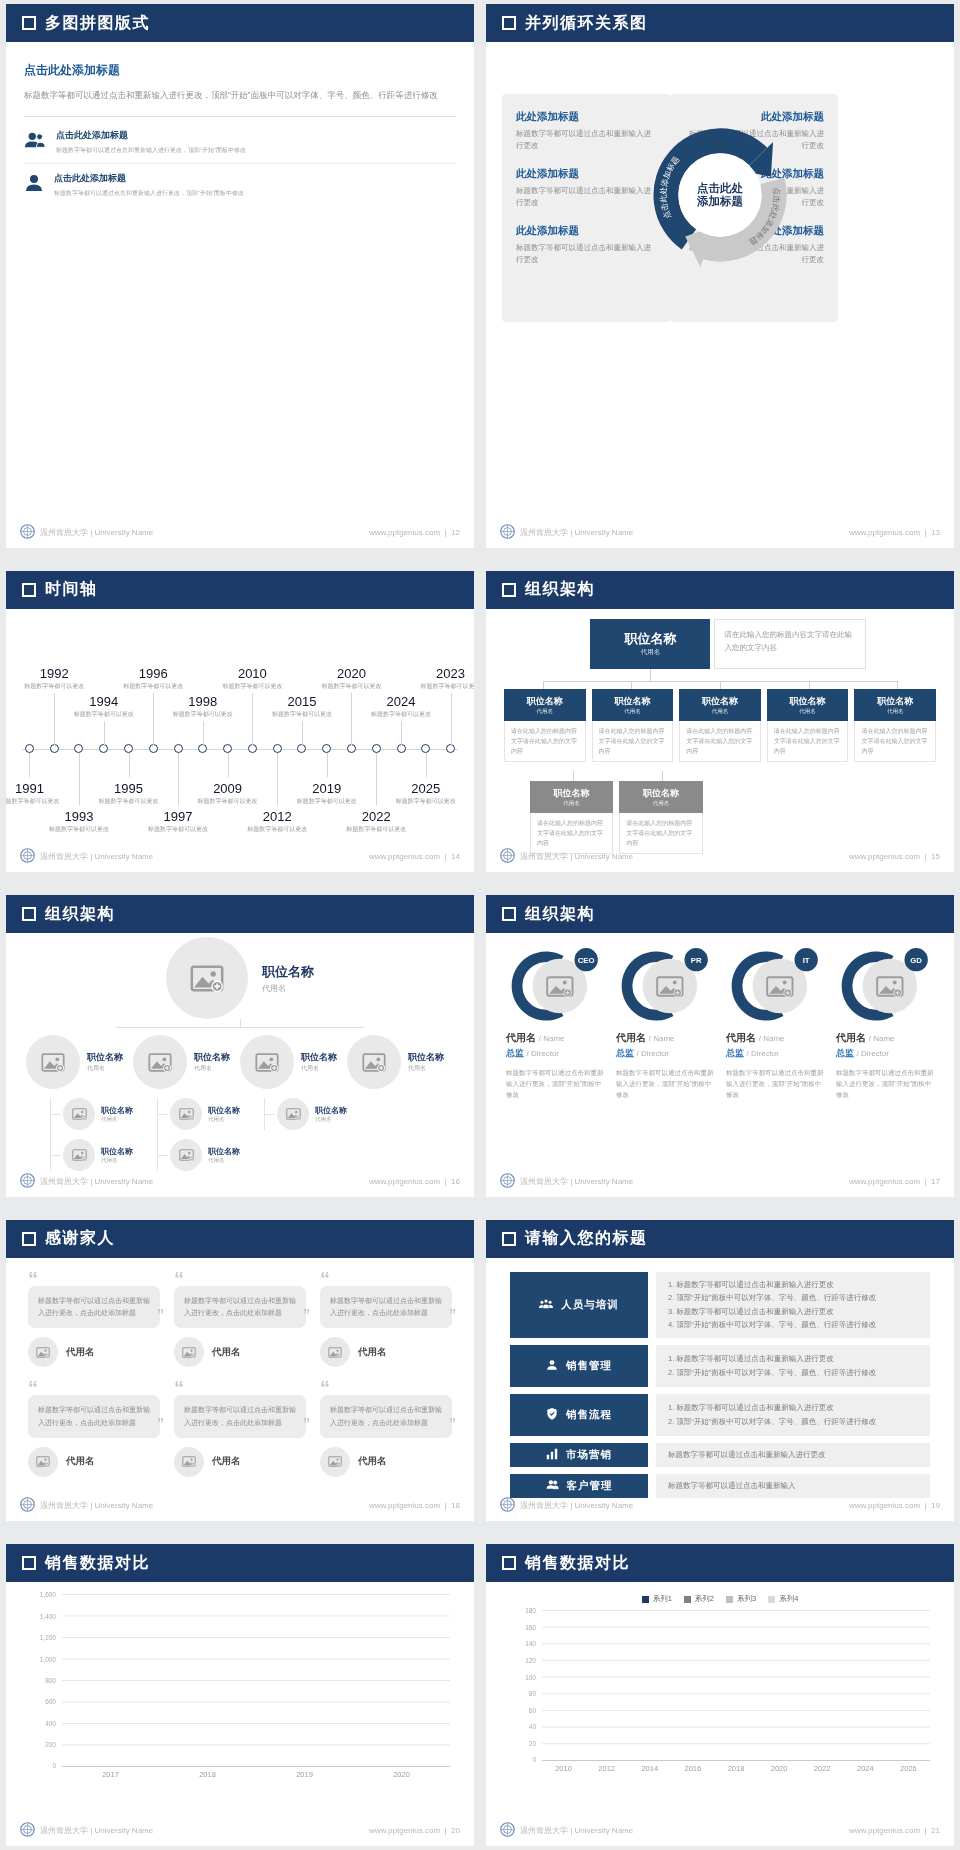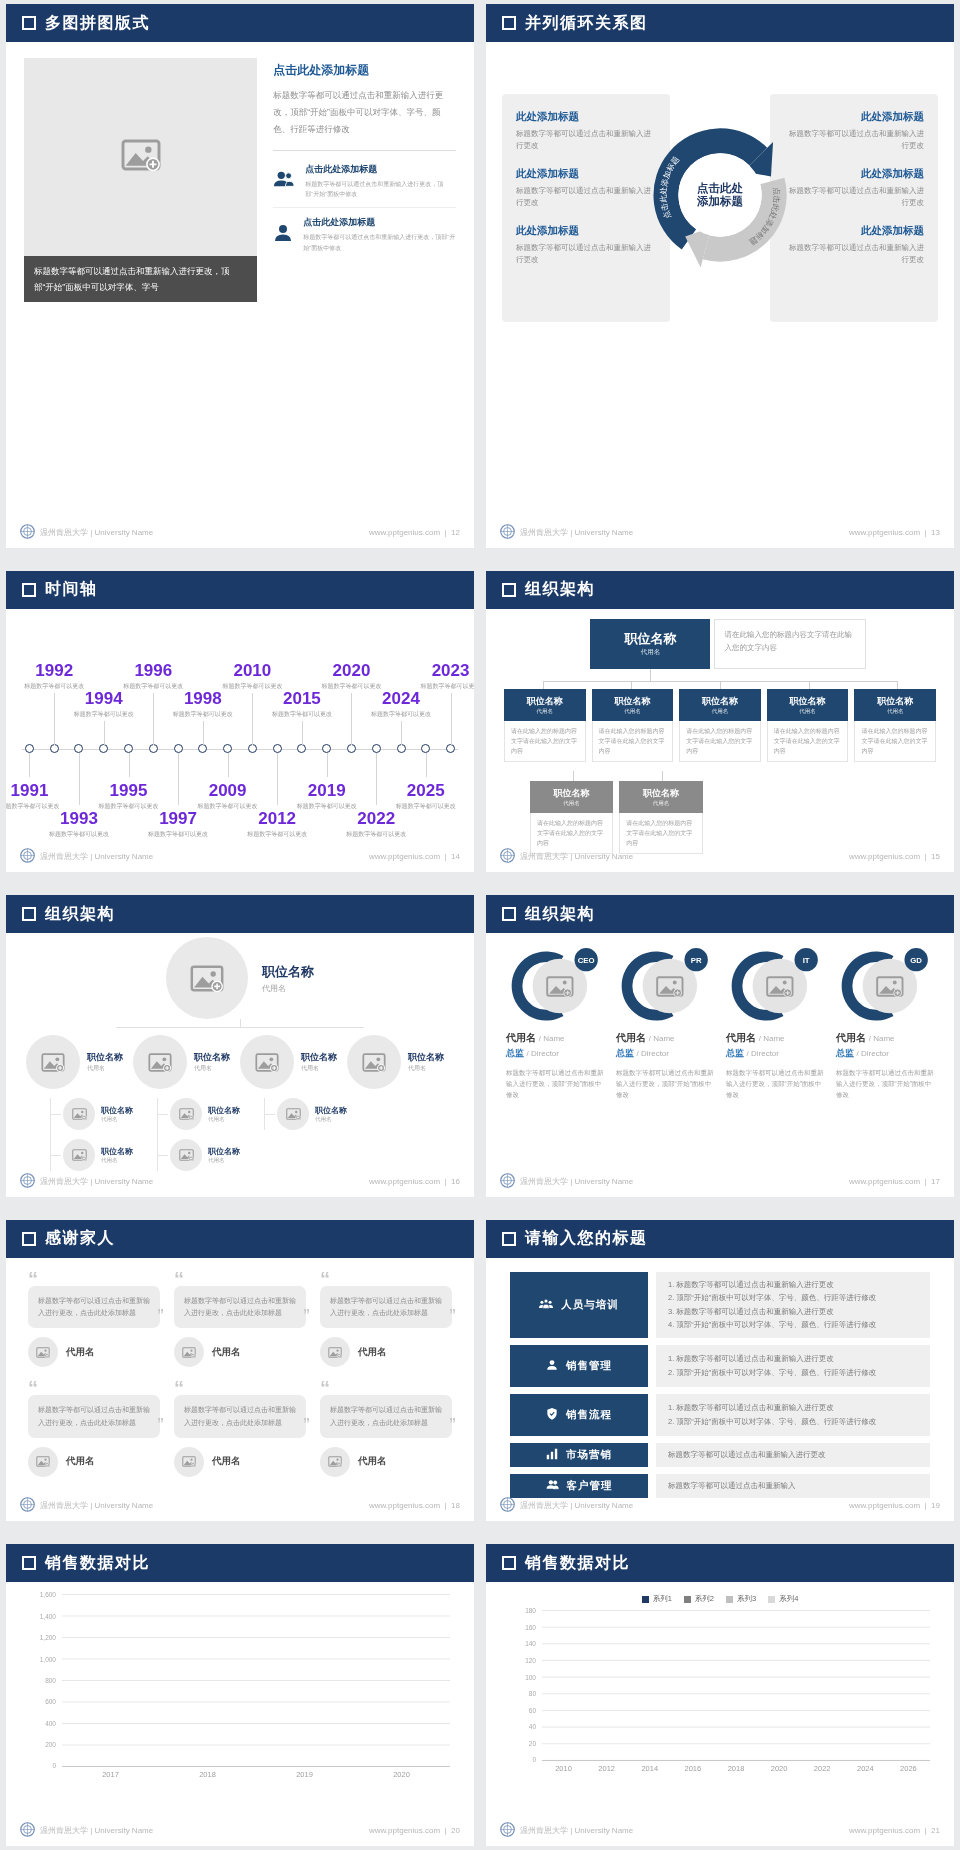"此处添加标题" .s2body { justify-content: space-between -> none }
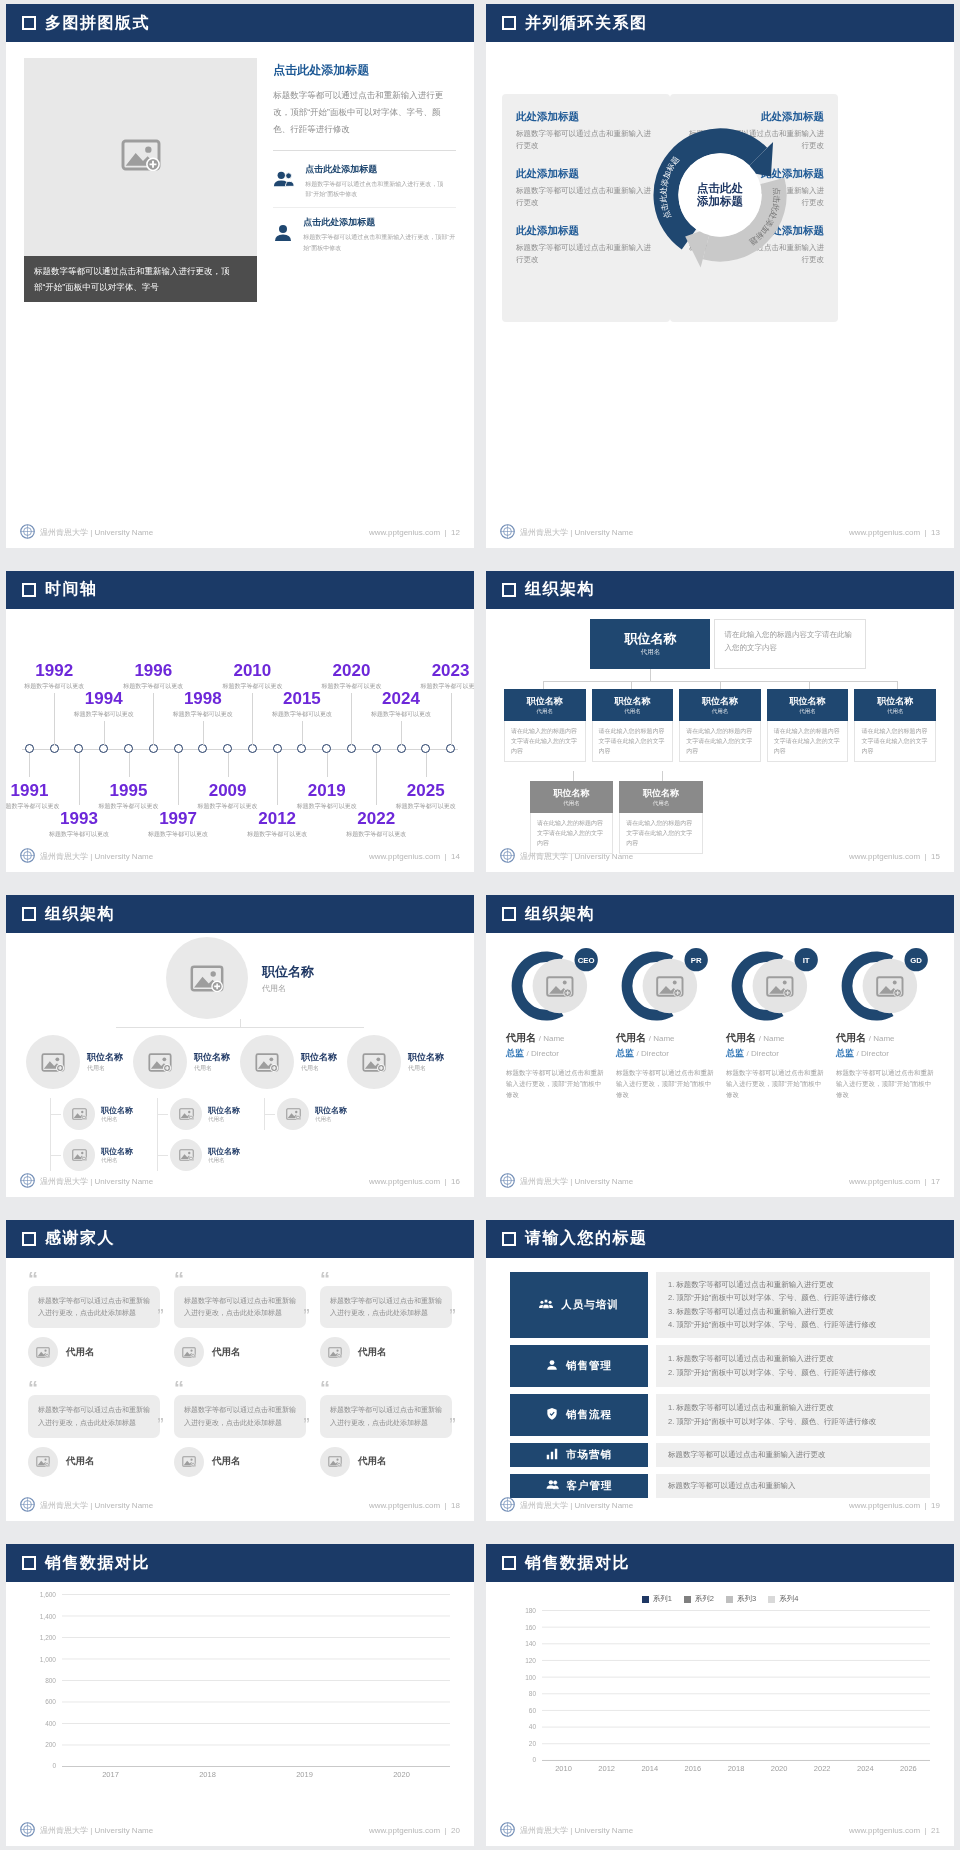"标题数字等都可以通过点击和重新输入进行更改，顶部“开始”面板中可以对字体、字号" div.s1-left { html: <div> <div> <span><svg> <rect></rect> <circle></circle> <path></path> <circle></circle> <path></path> </svg></span> </div> <div>标题数字等都可以通过点击和重新输入进行更改，顶部“开始”面板中可以对字体、字号</div> </div> -> none }
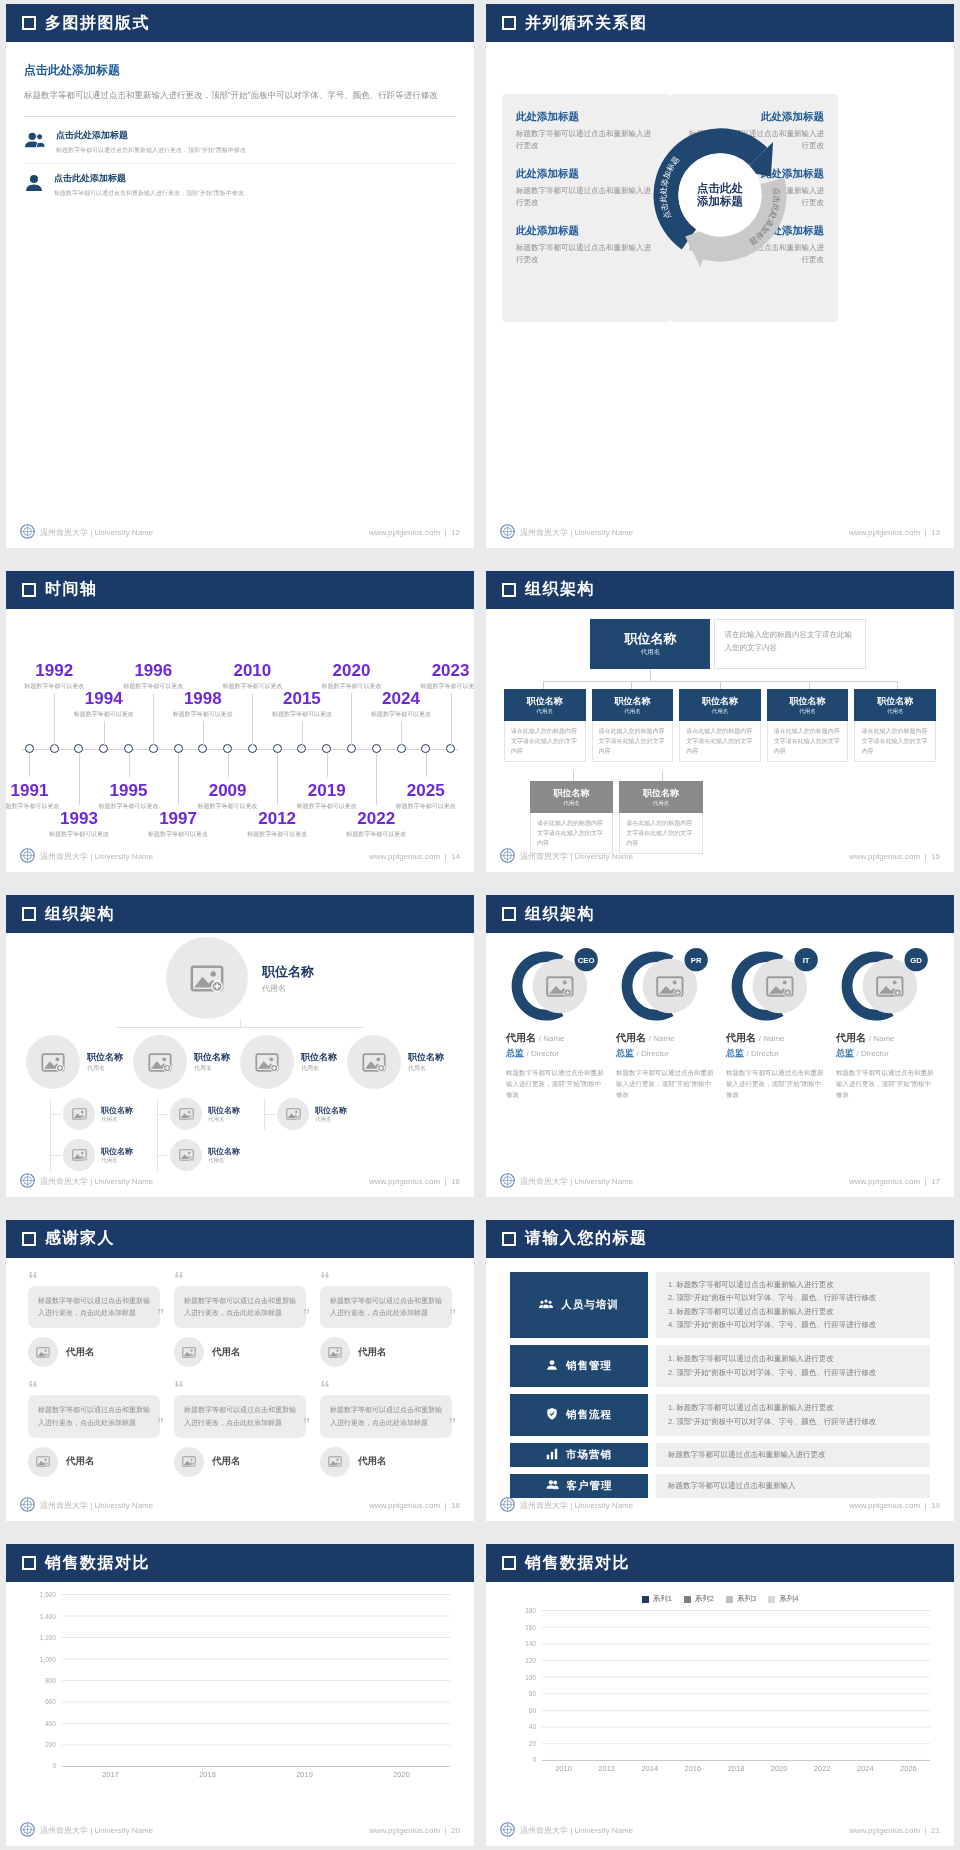"1992" .tl-y { color: #6d28d9 -> #0f172a; font-size: 17px -> 13px; font-weight: bold -> normal }
